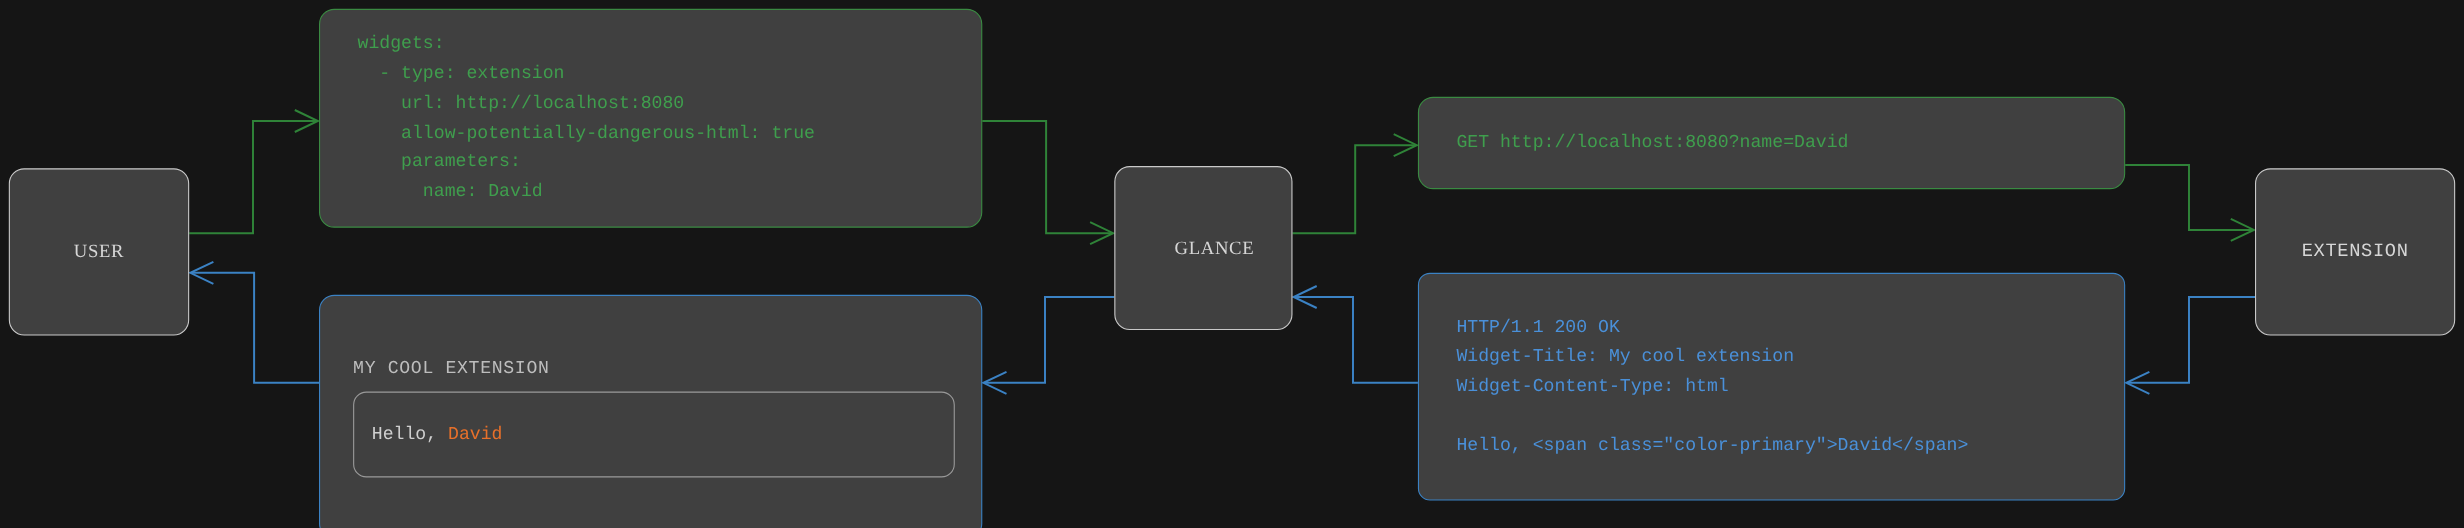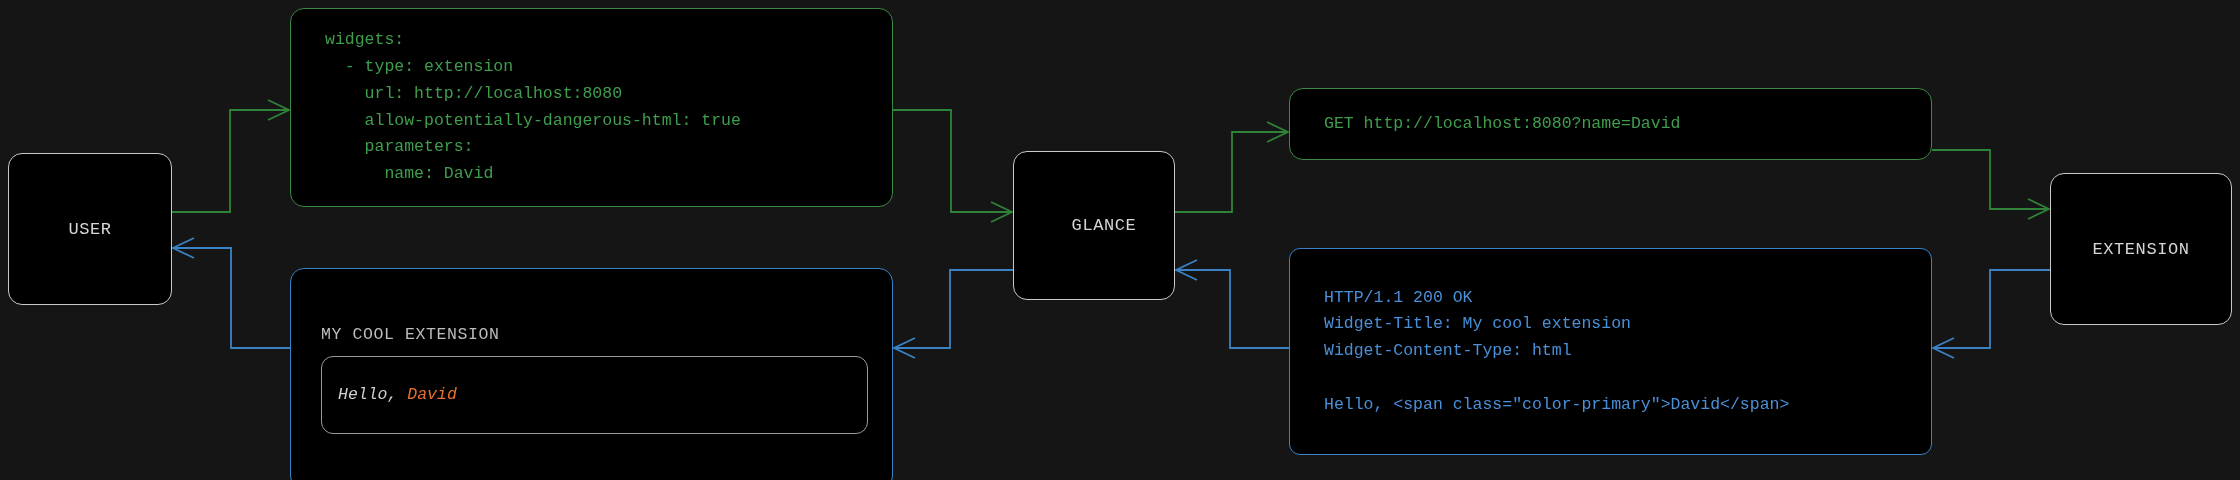"widgets:" .node { background: #000000 -> #404040 }
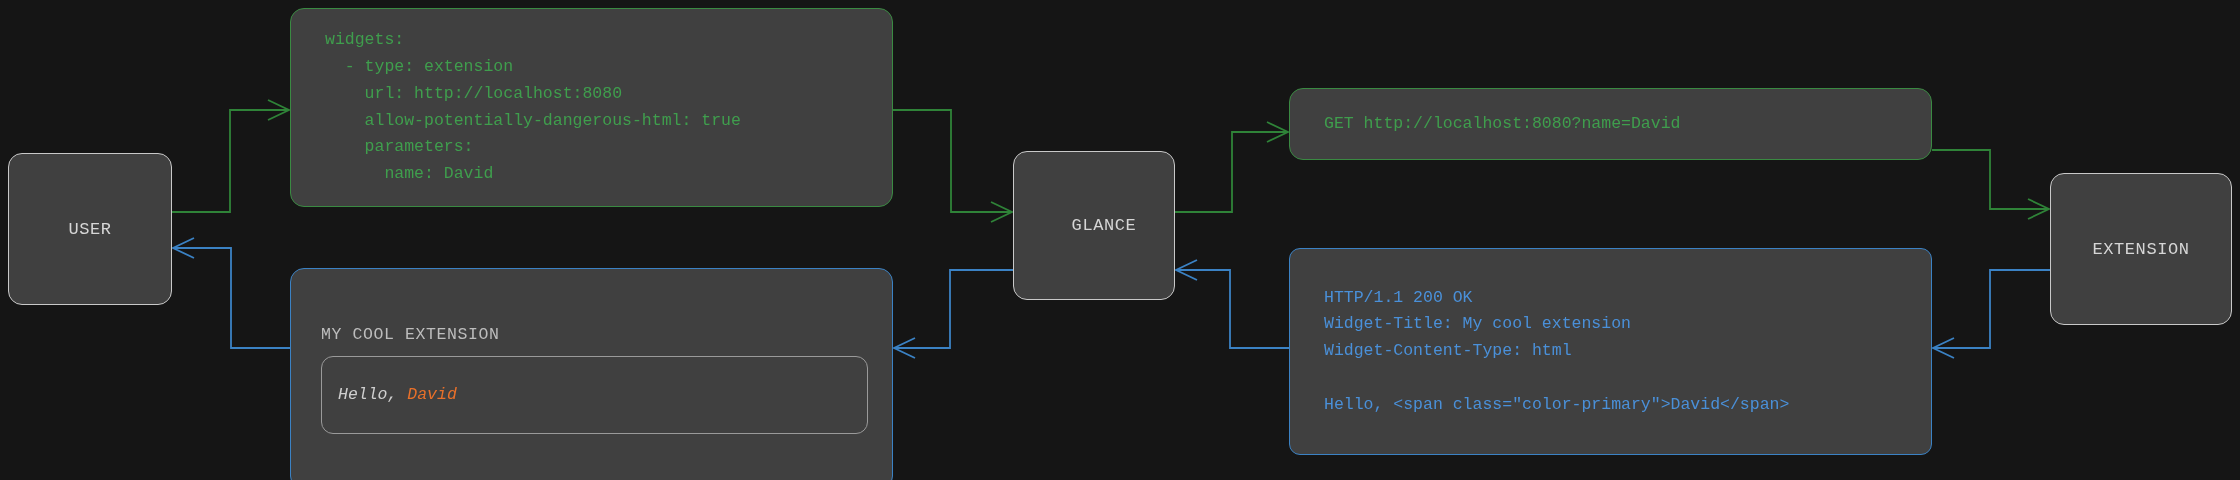"GET http://localhost:8080?name=David" div.node { height: 72px -> 84px }
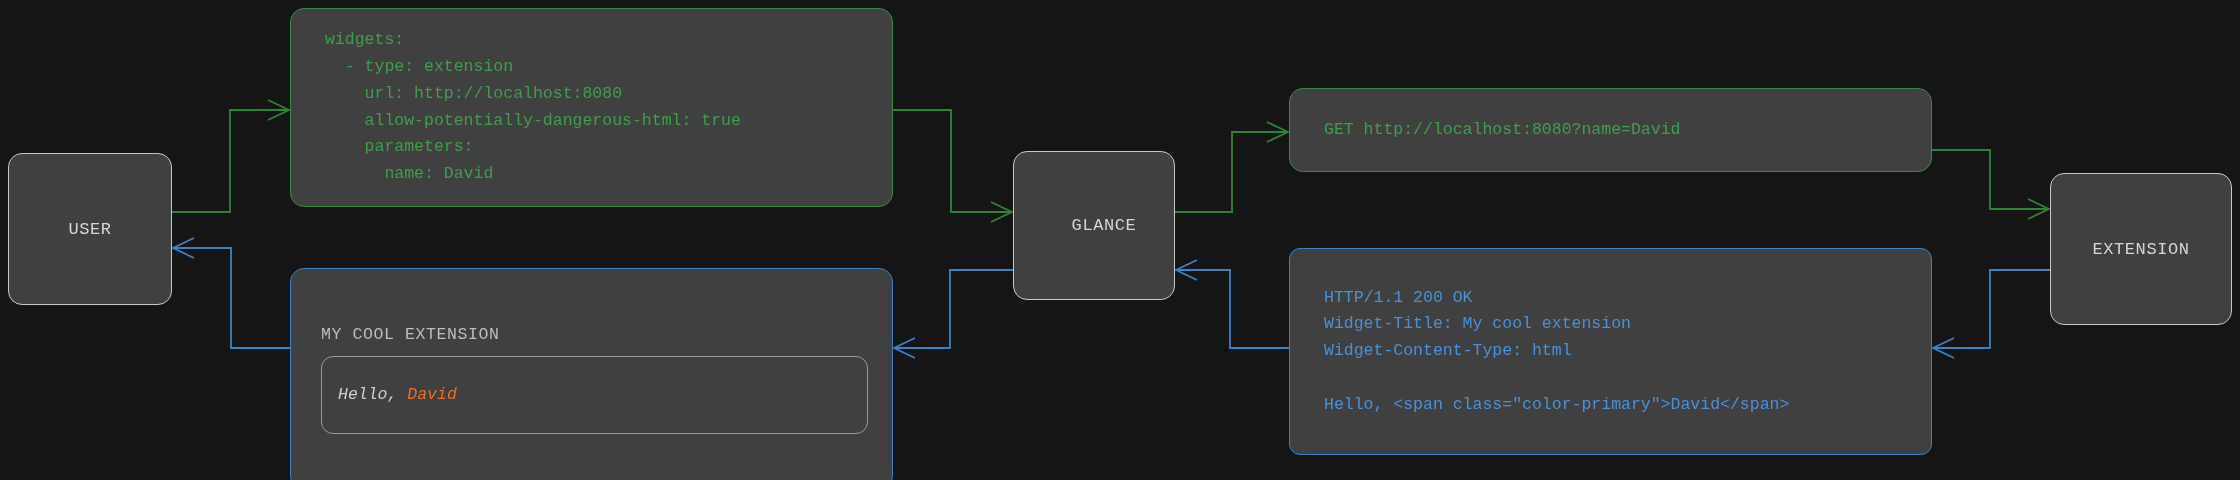"USER" .actor-label.sans { font-family: Liberation Mono, monospace -> Liberation Serif, serif }
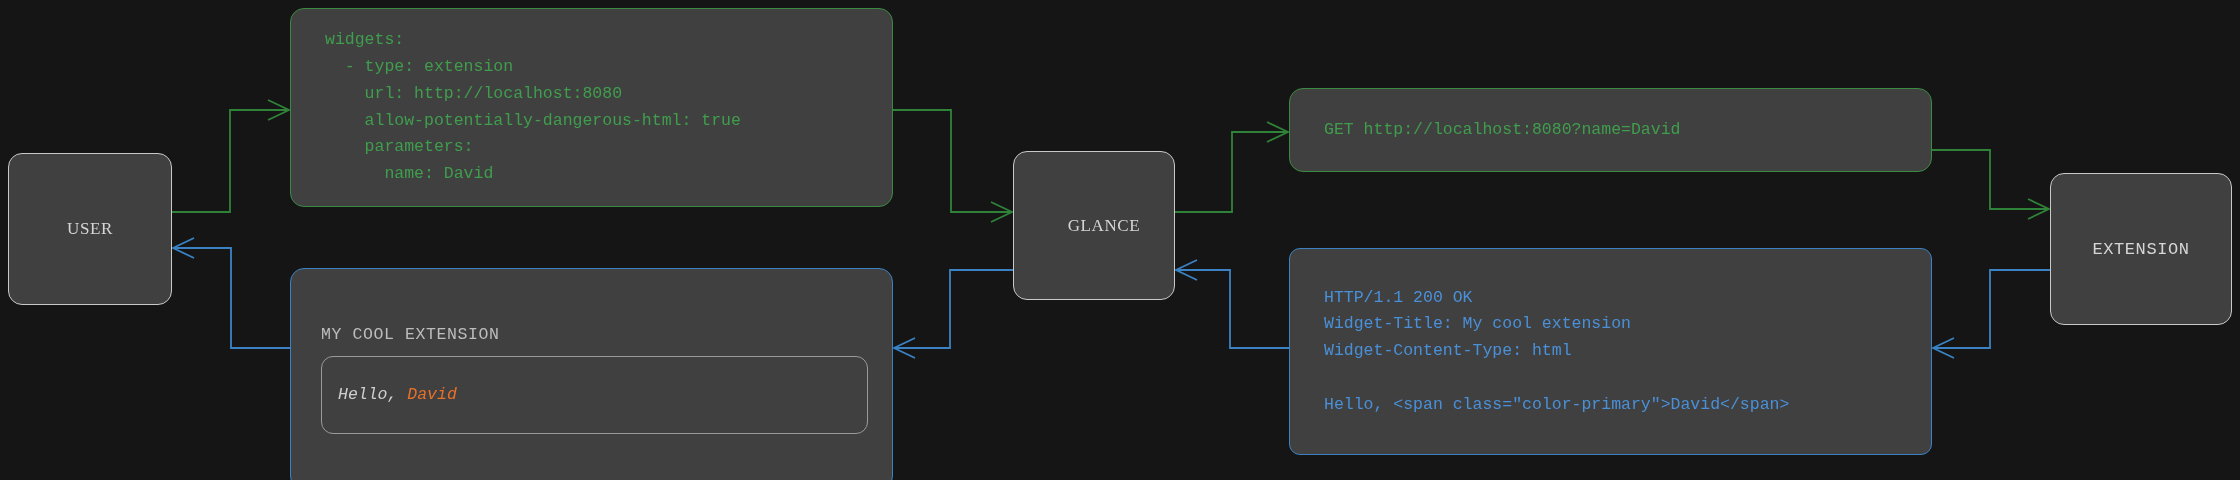"EXTENSION" div.node { margin-top: 20px -> none }
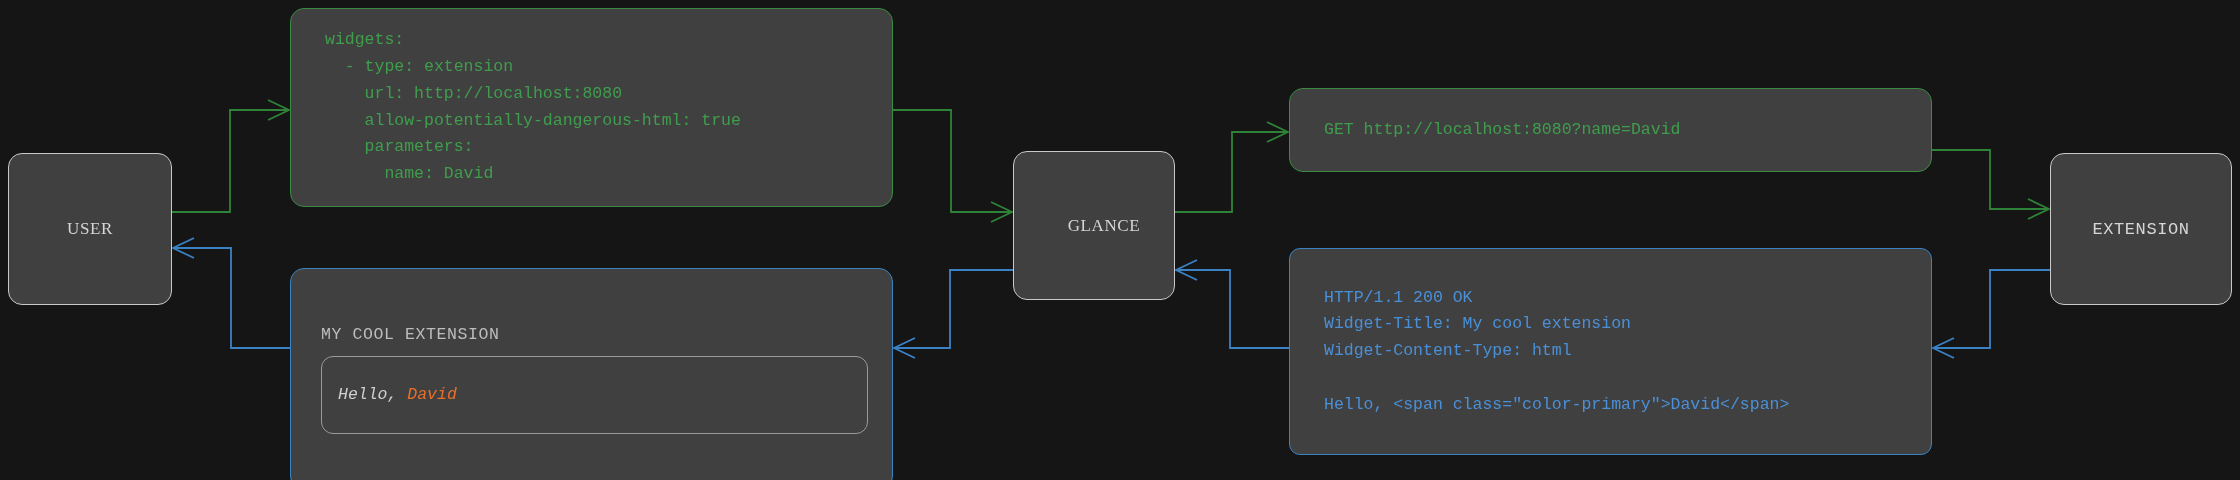"Hello," .widget-text { font-style: italic -> none }
